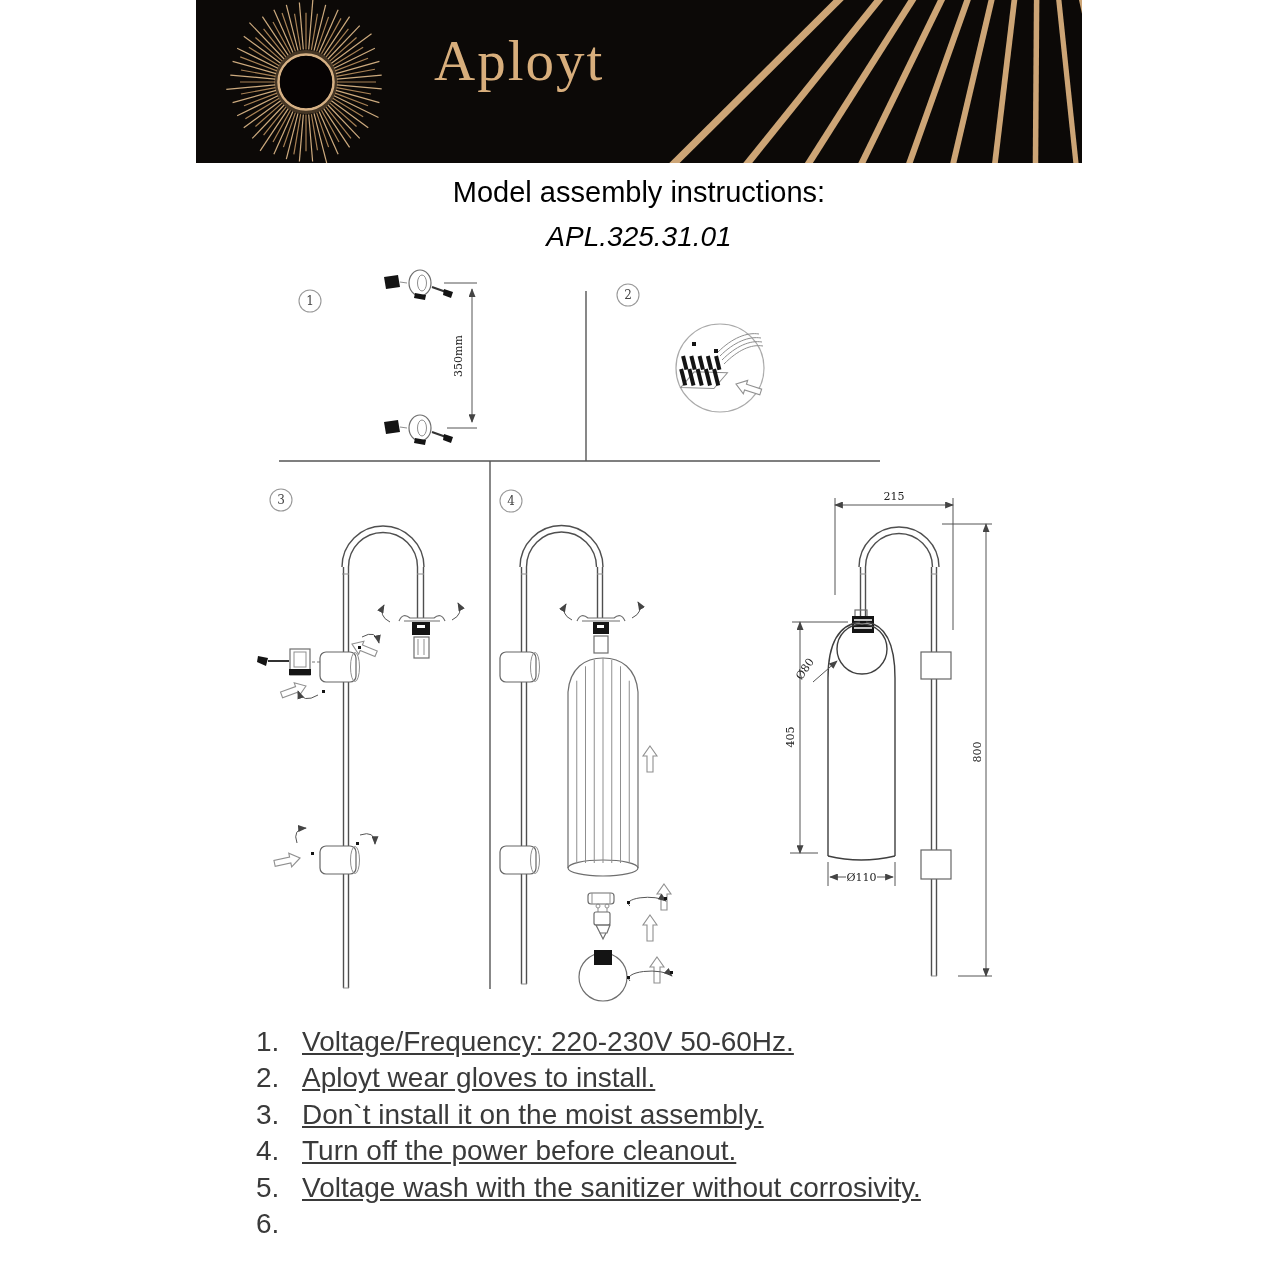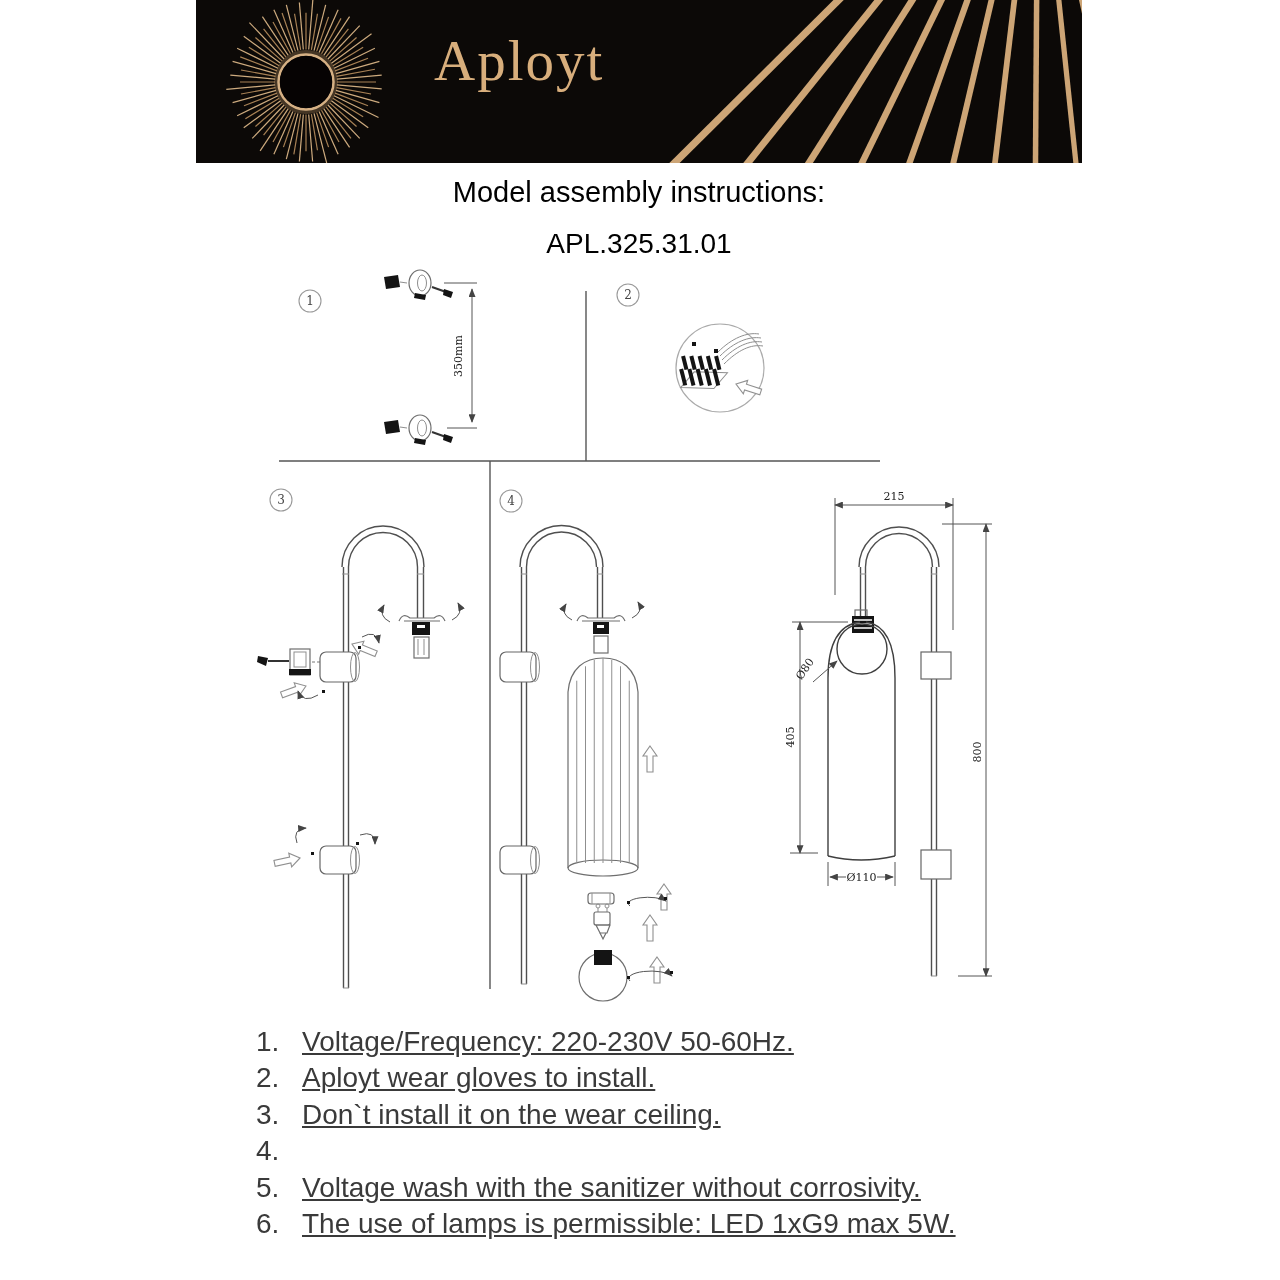"APL.325.31.01" .t2 { font-style: none -> italic; margin-top: 19px -> 12px }
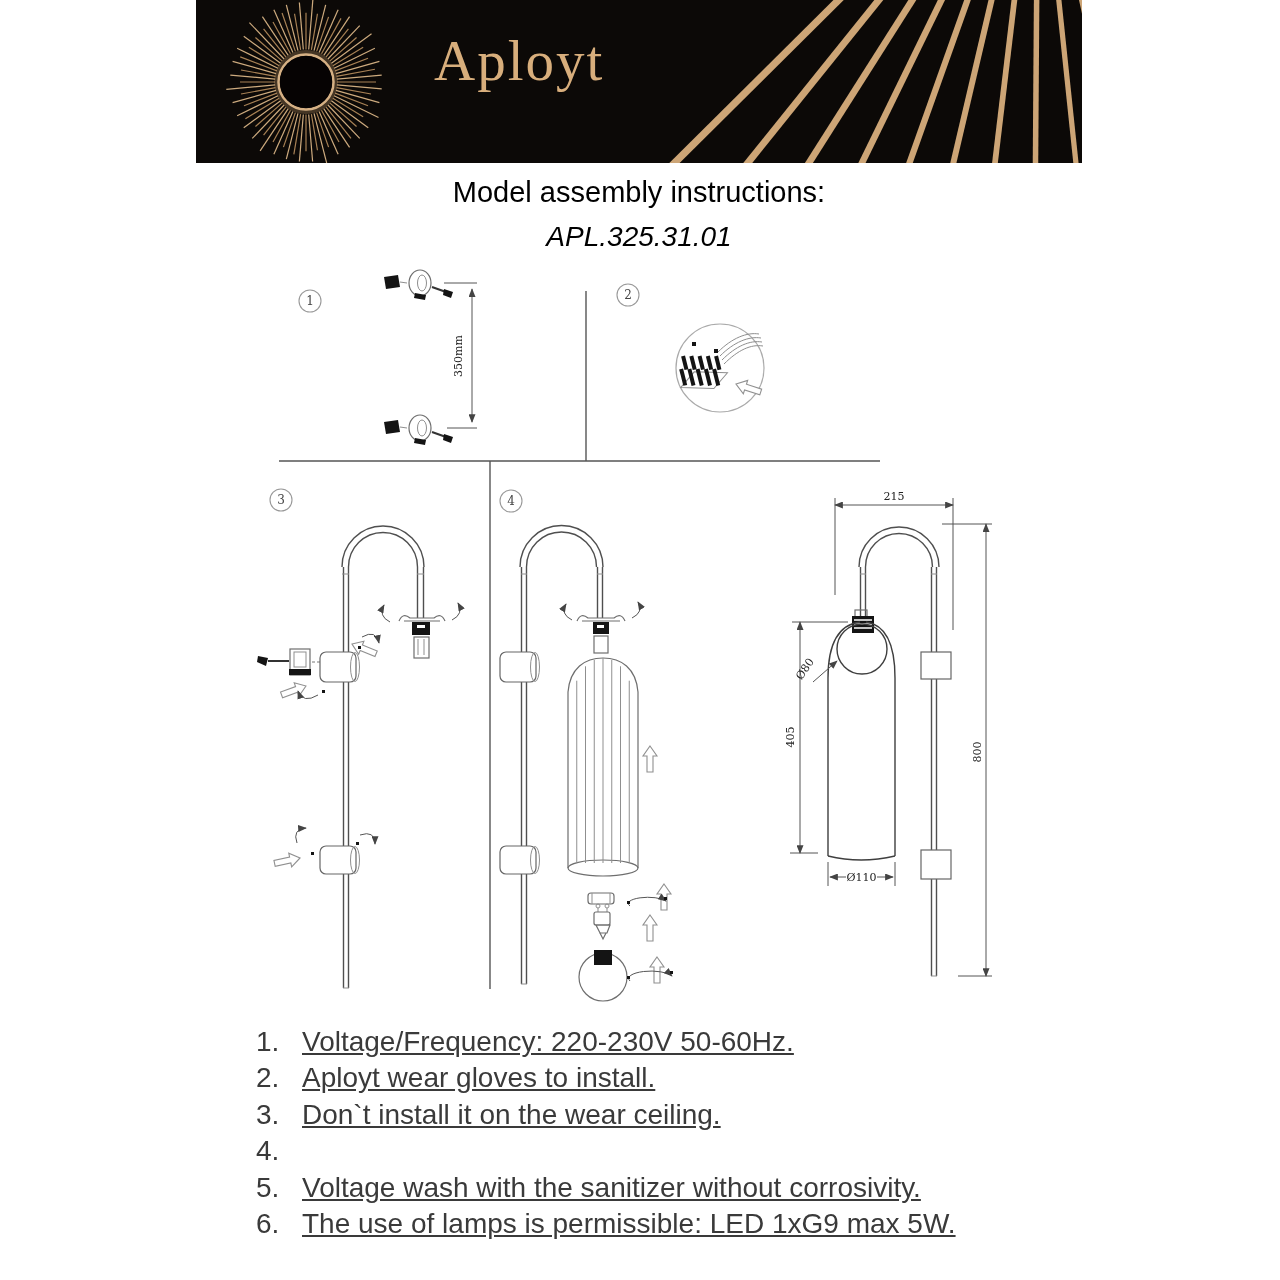"Don`t install it on the" span.txt { text: wear ceiling -> moist assembly }
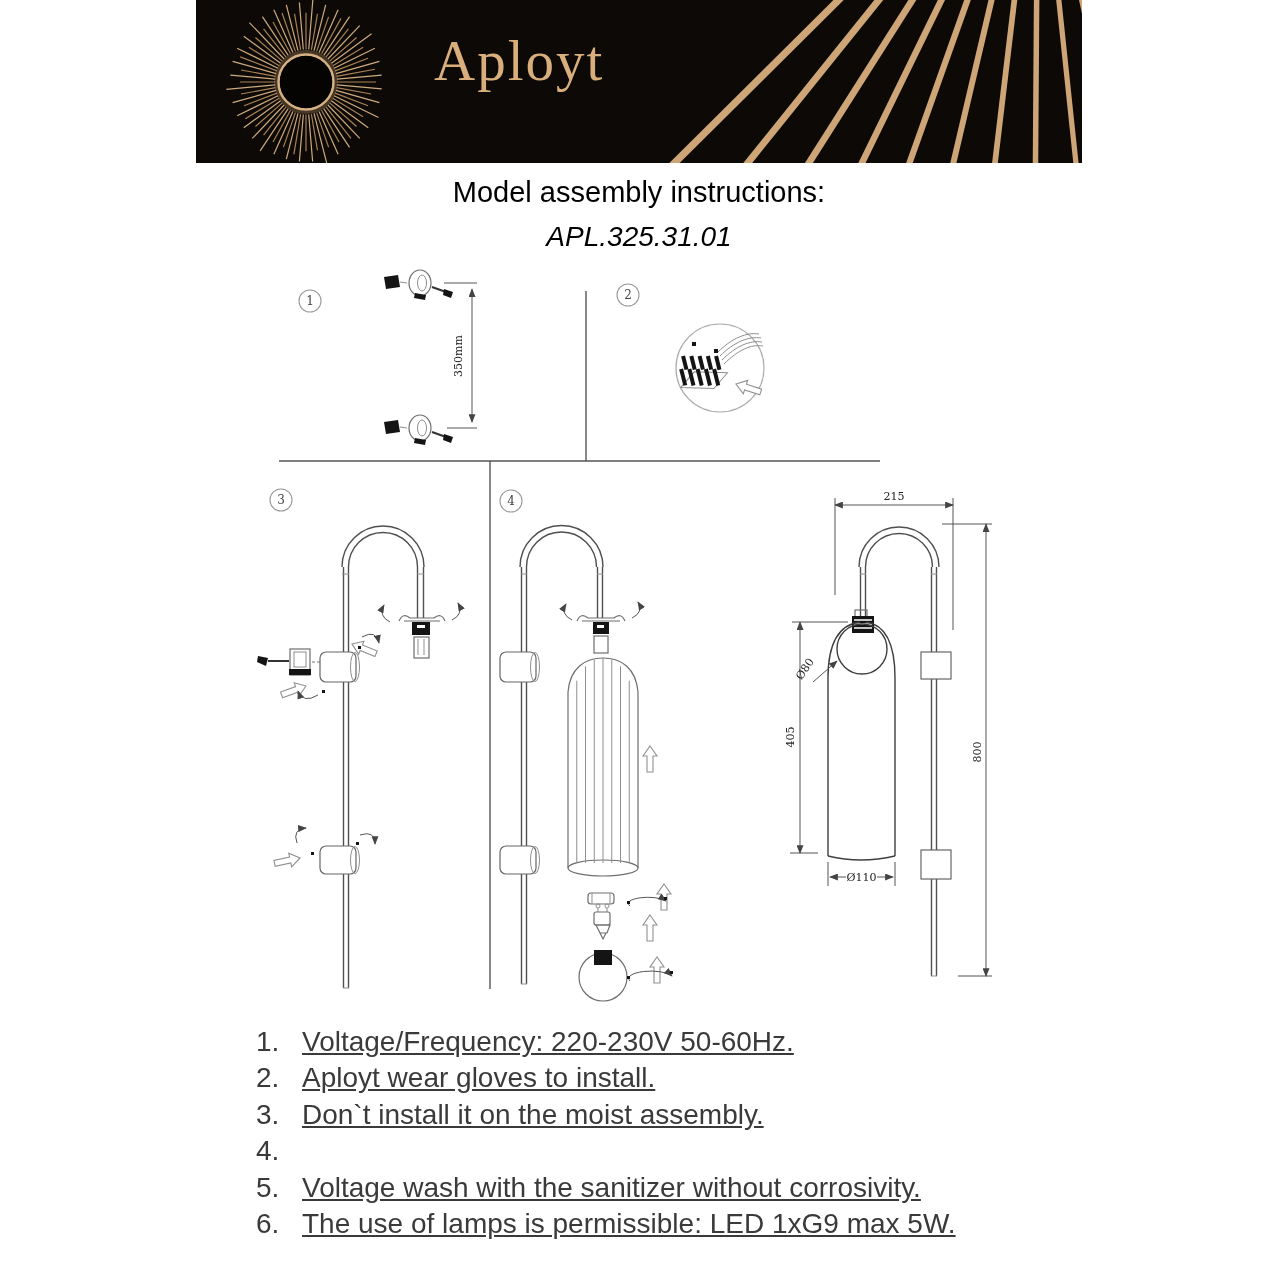"Turn off the power before" span.txt { html: none -> <span>Turn off the power before cleanout.</span> }
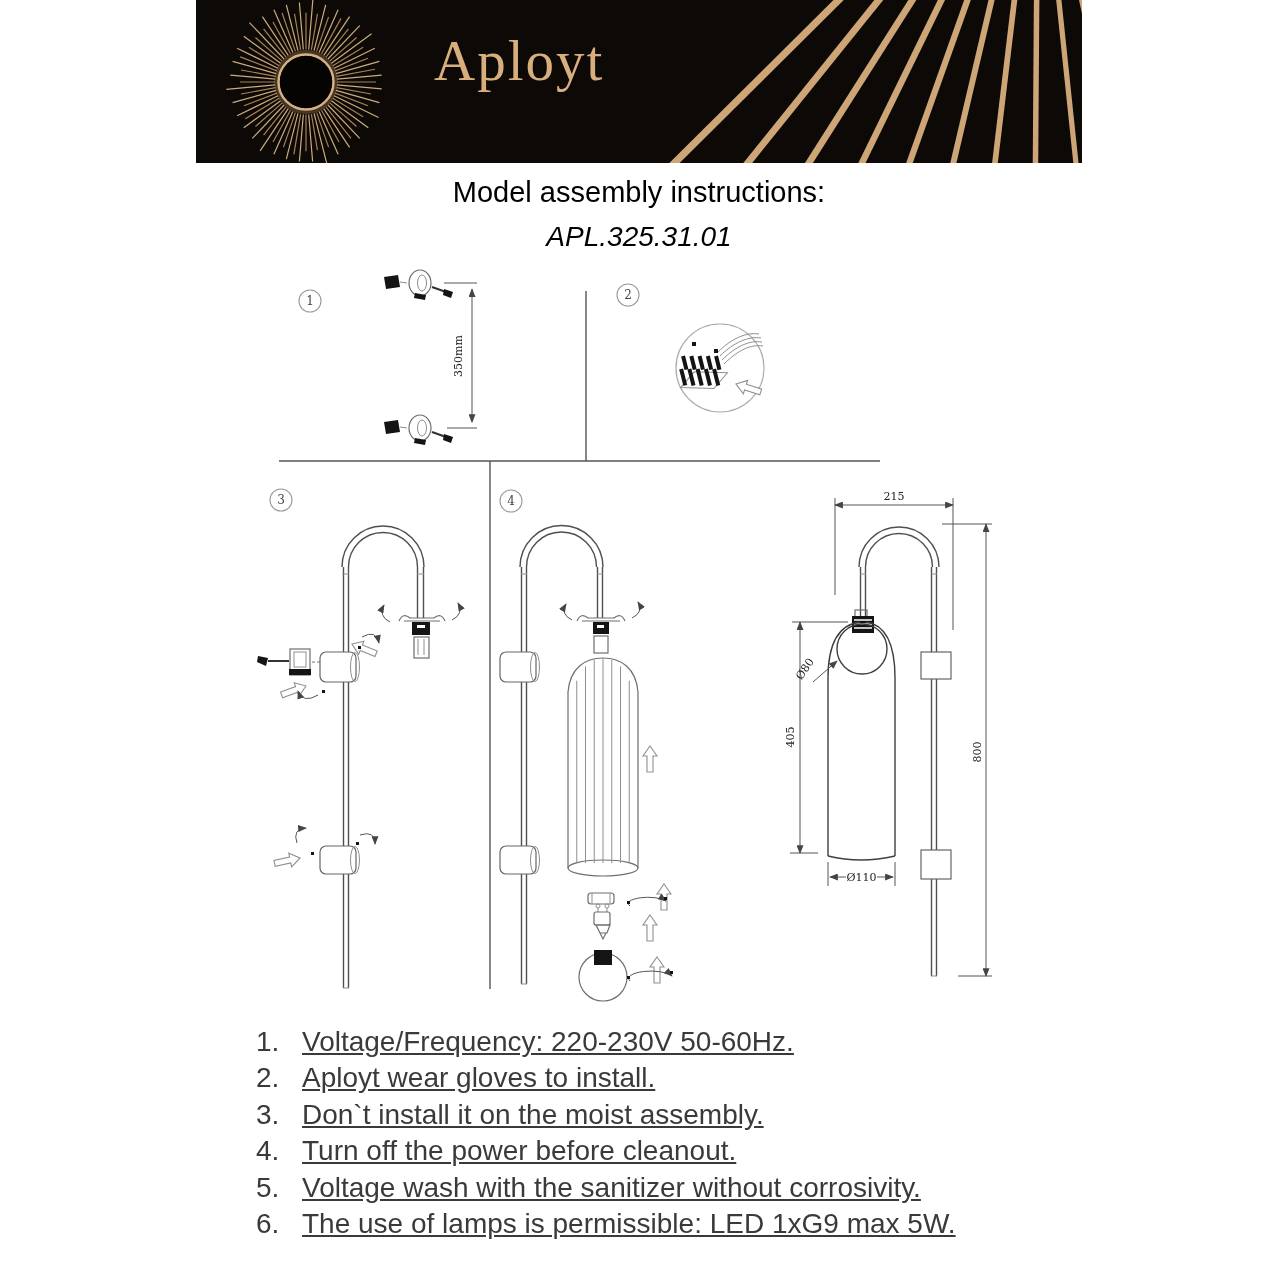"The use of lamps is" span.txt { html: <span>The use of lamps is permissible: LED 1xG9 max 5W.</span> -> none }
